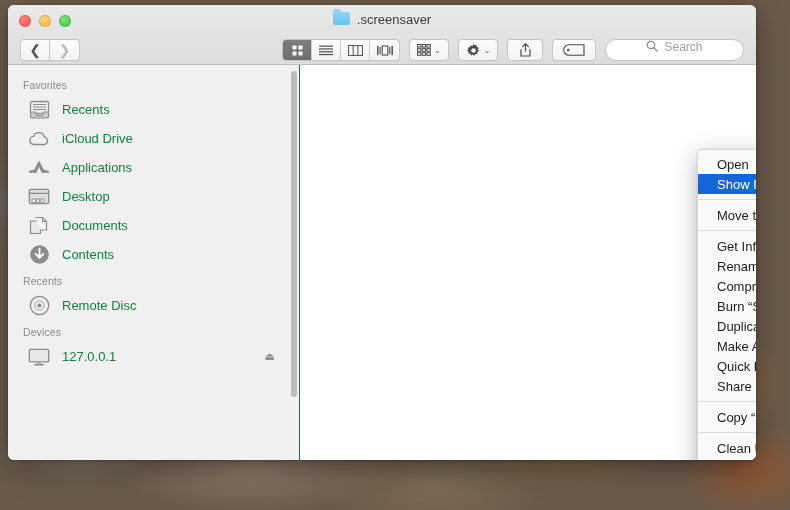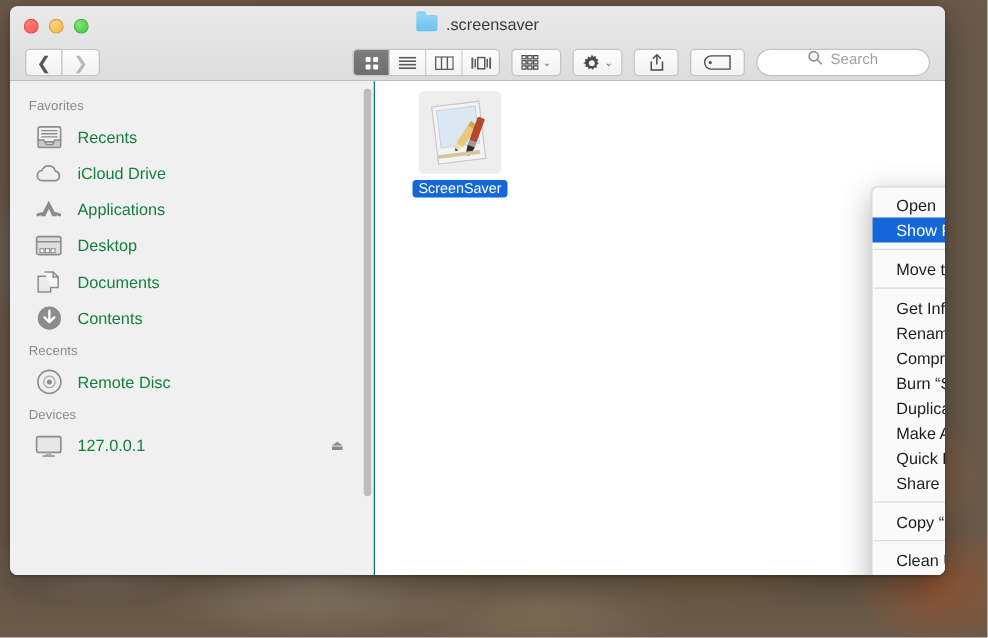"ScreenSaver" div { html: <div> <div> <svg> <g> <rect></rect> <rect></rect> </g> <g> <rect></rect> <path></path> <path></path> <rect></rect> </g> <g> <rect></rect> <rect></rect> <path></path> </g> <path></path> </svg> </div> <div>ScreenSaver</div> </div> -> none }
